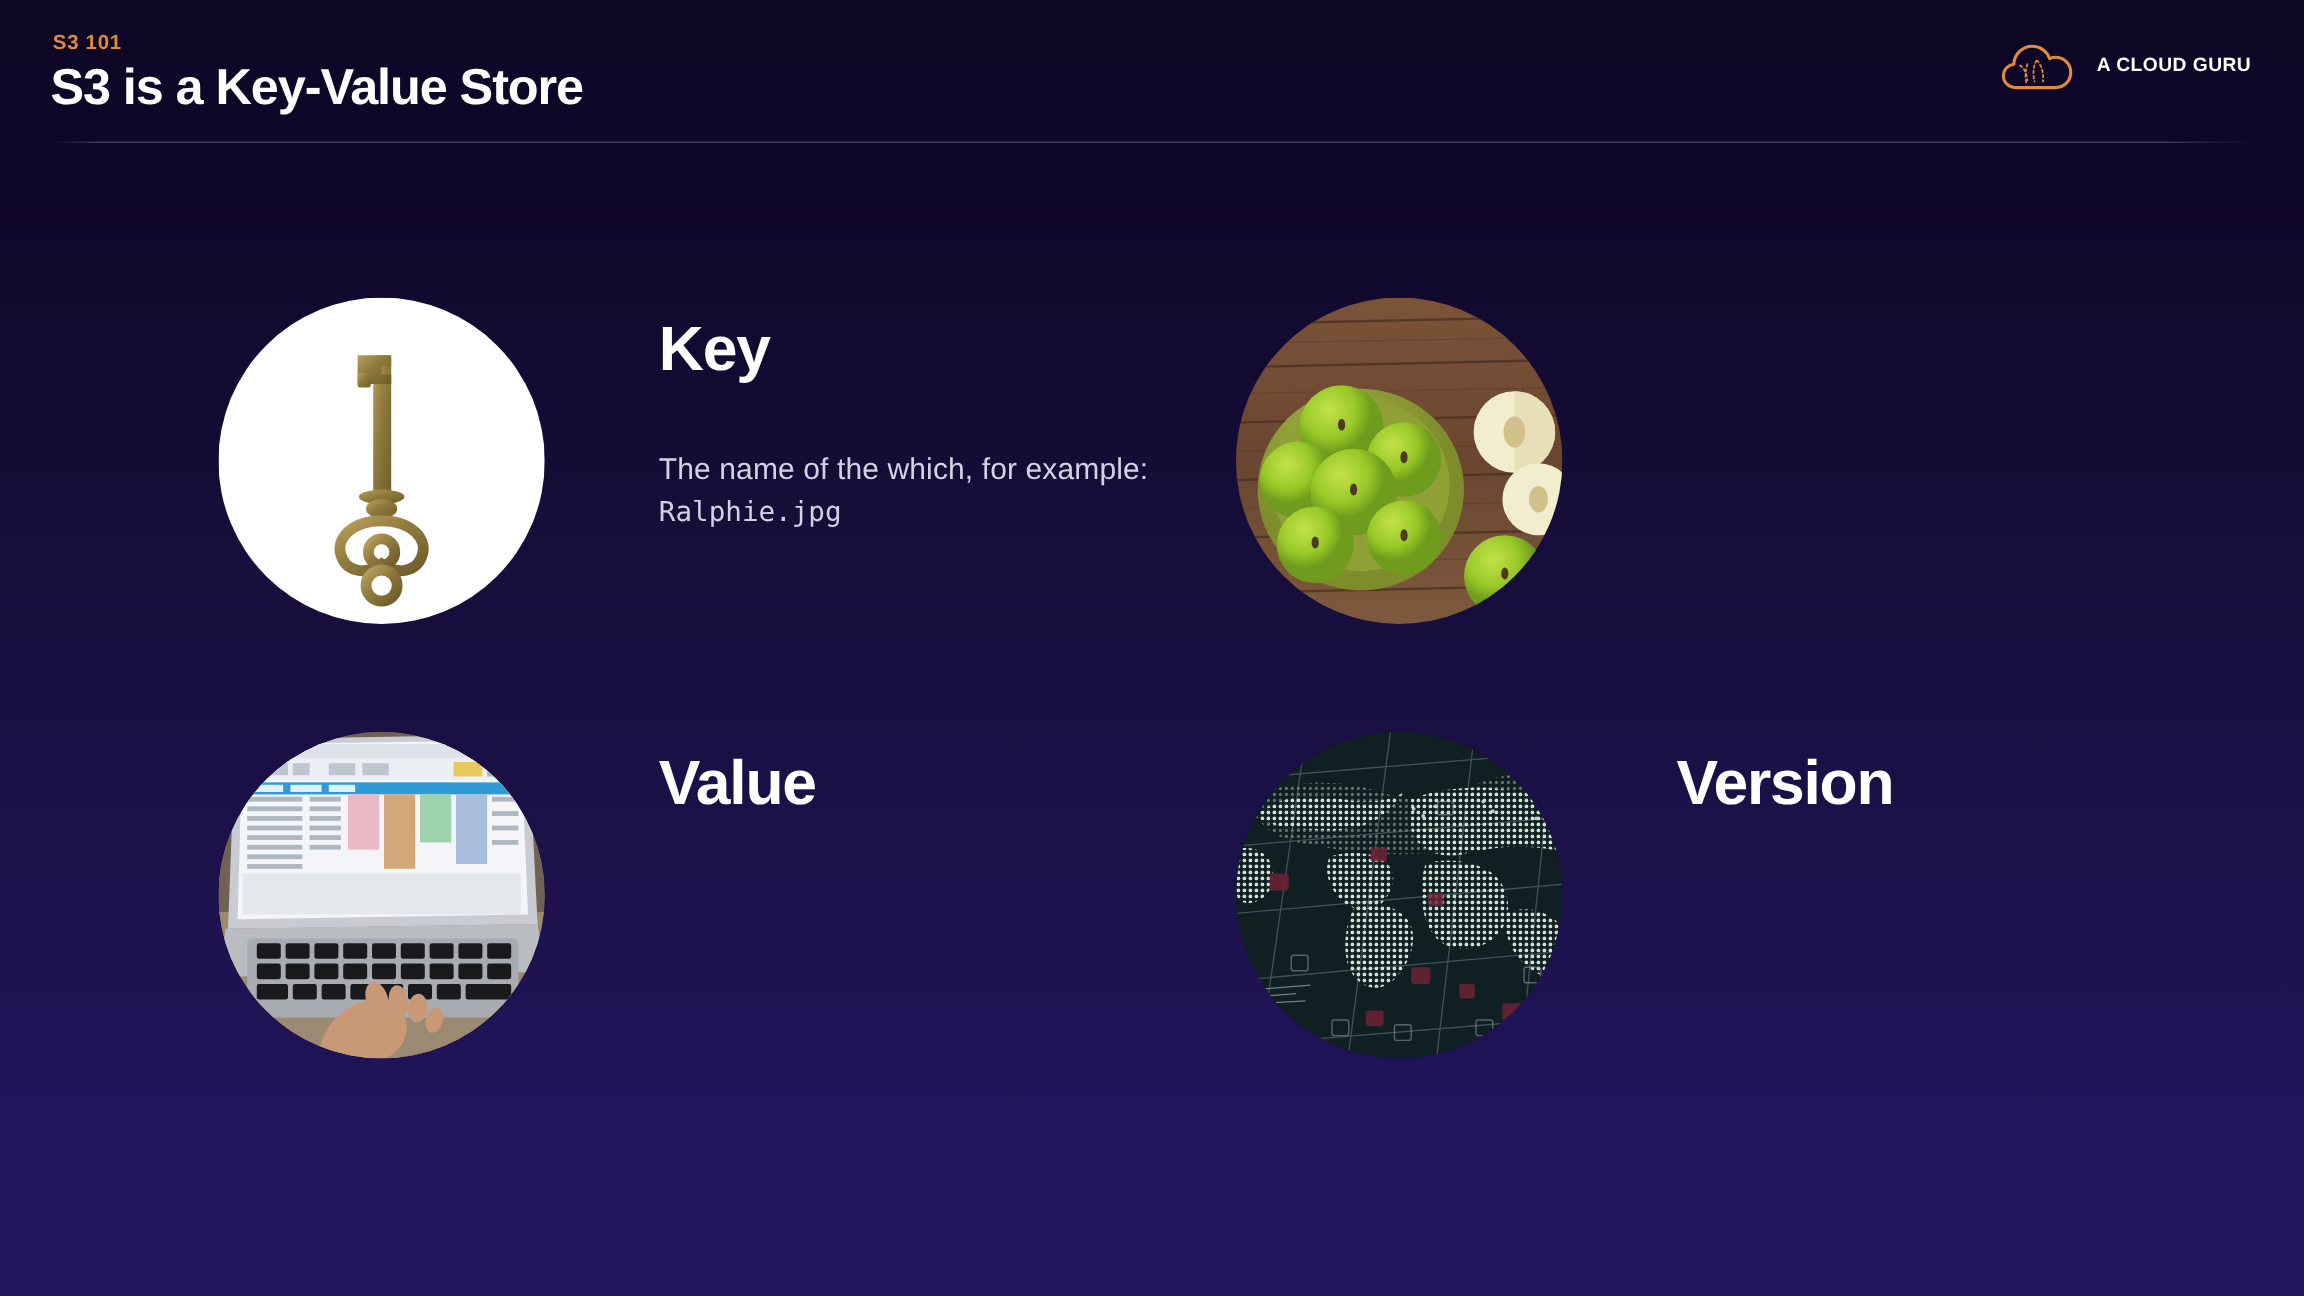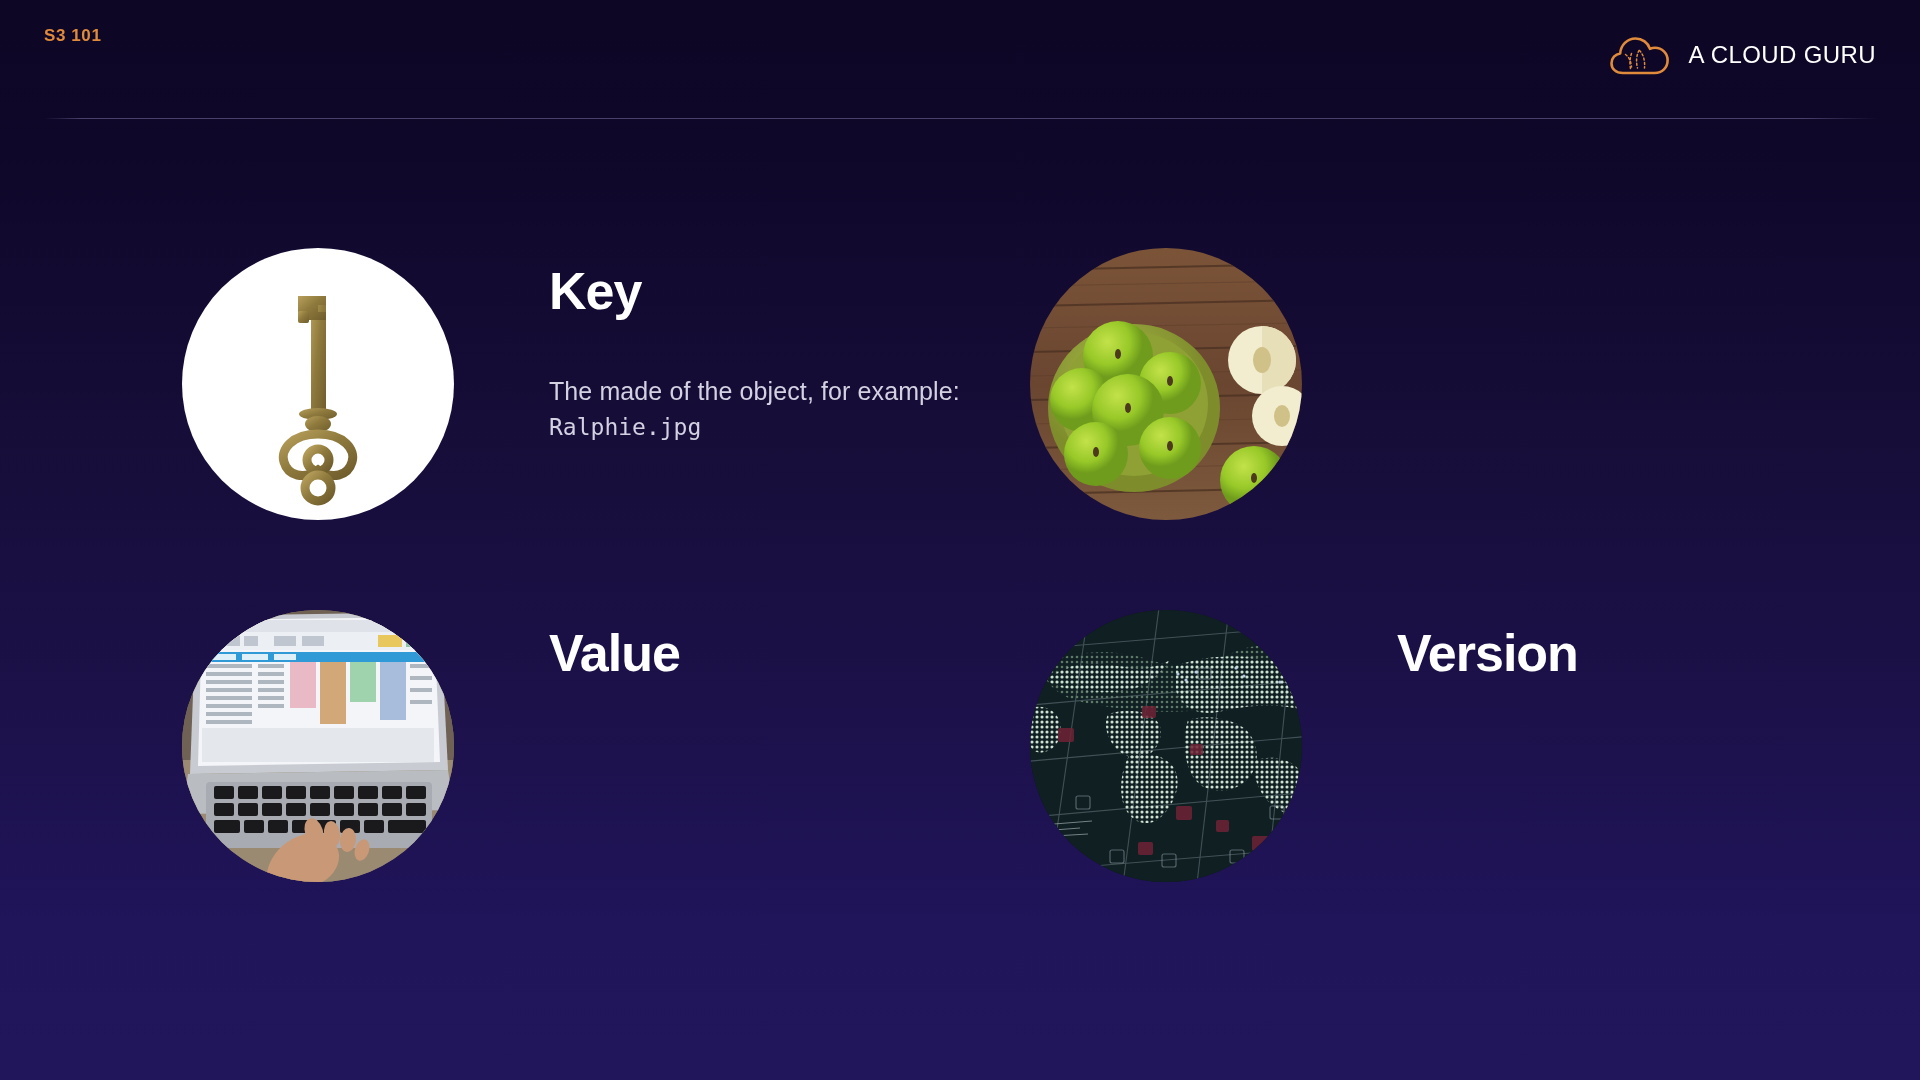"S3 is a Key-Value Store" div.slide-title { html: none -> <div>S3 is a Key-Value Store</div> }
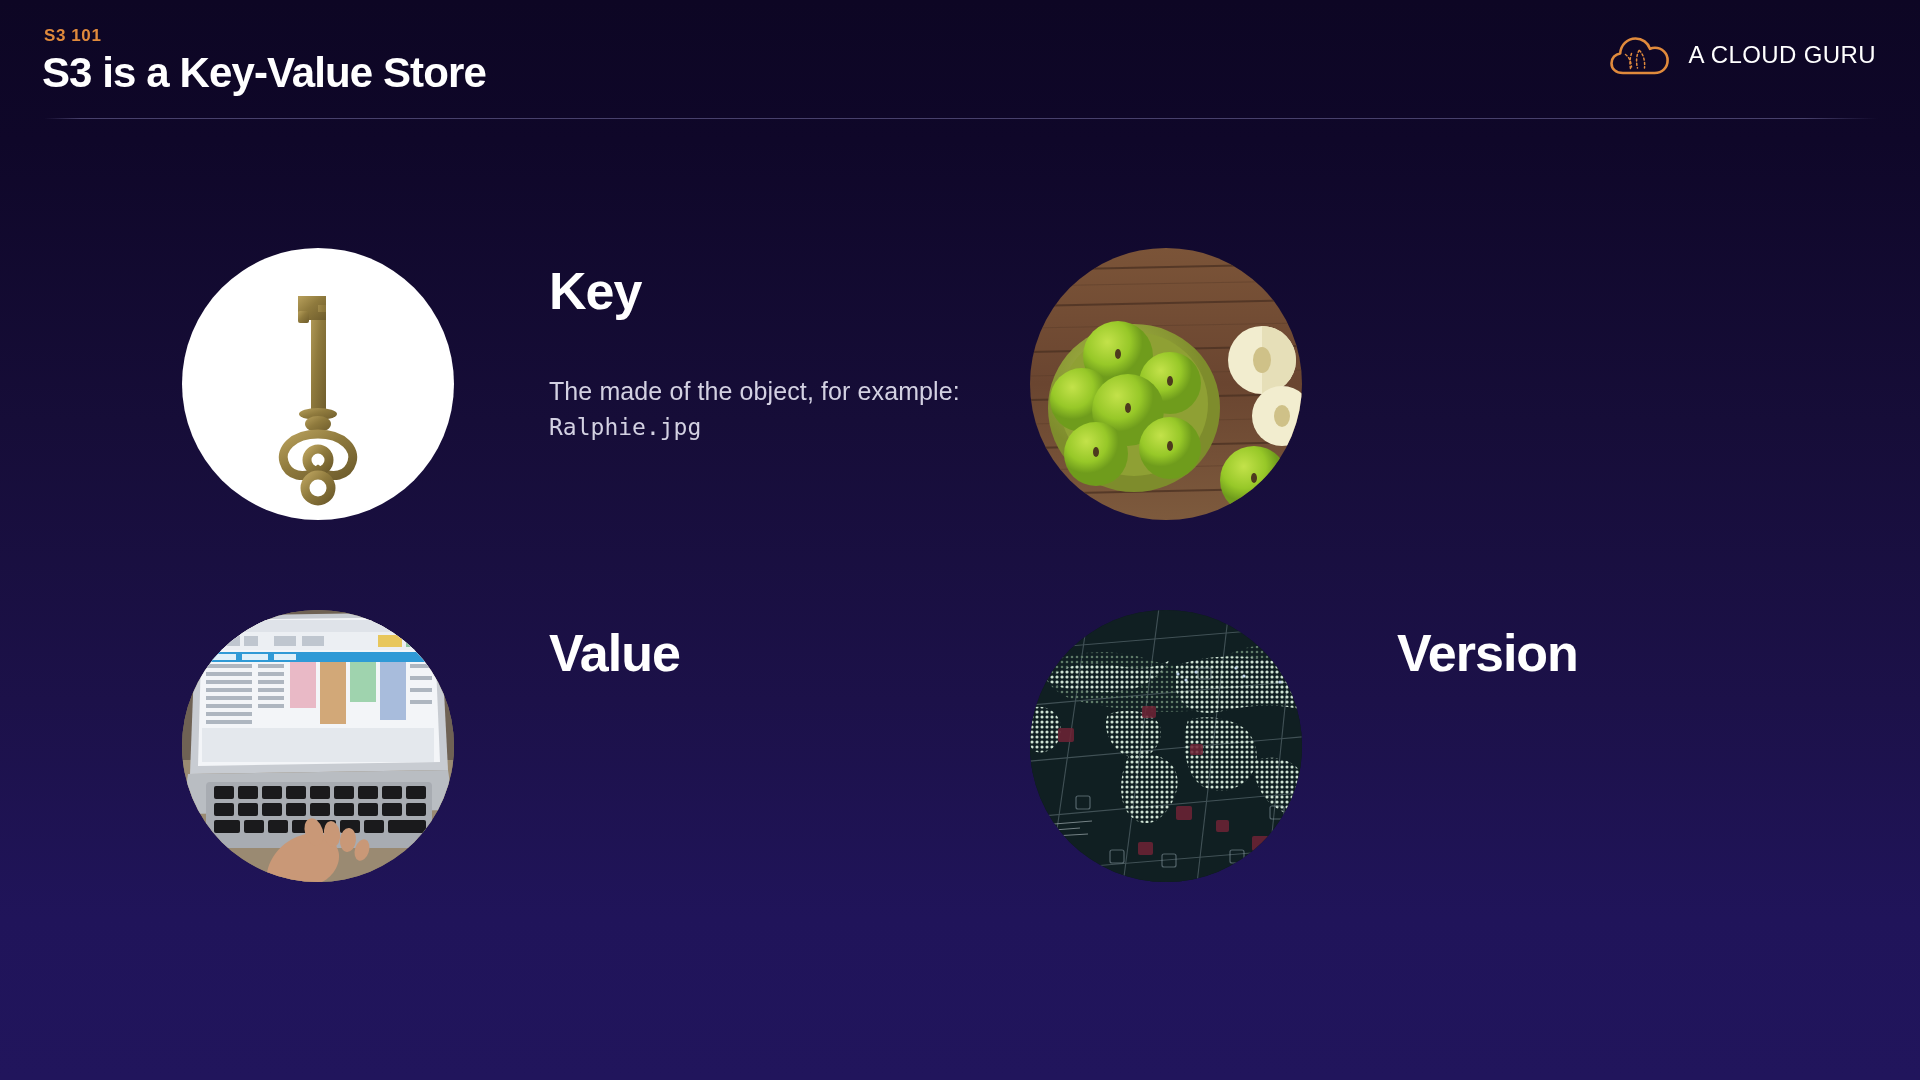"A CLOUD GURU" .brand-text { font-size: 24px -> 16px; font-weight: normal -> bold }
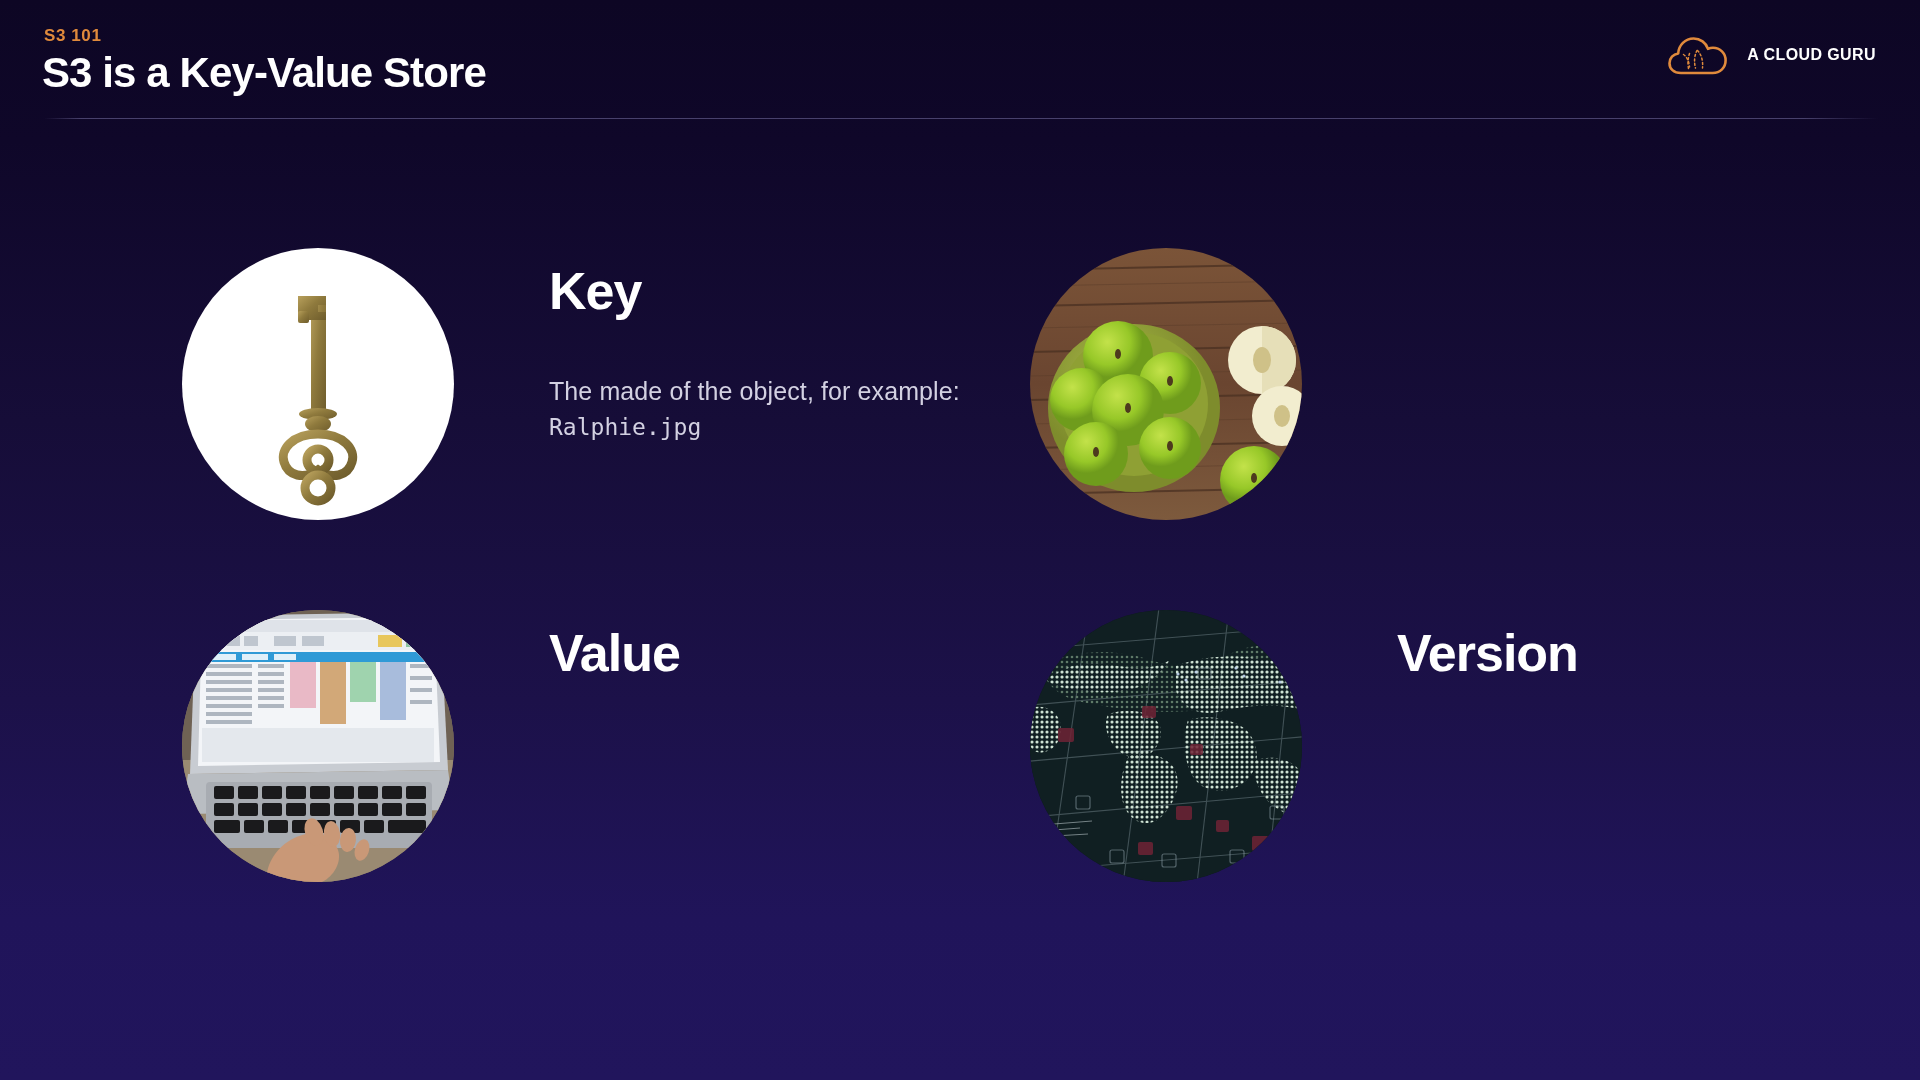"The made of the object," span { text: made of the object -> name of the which }
